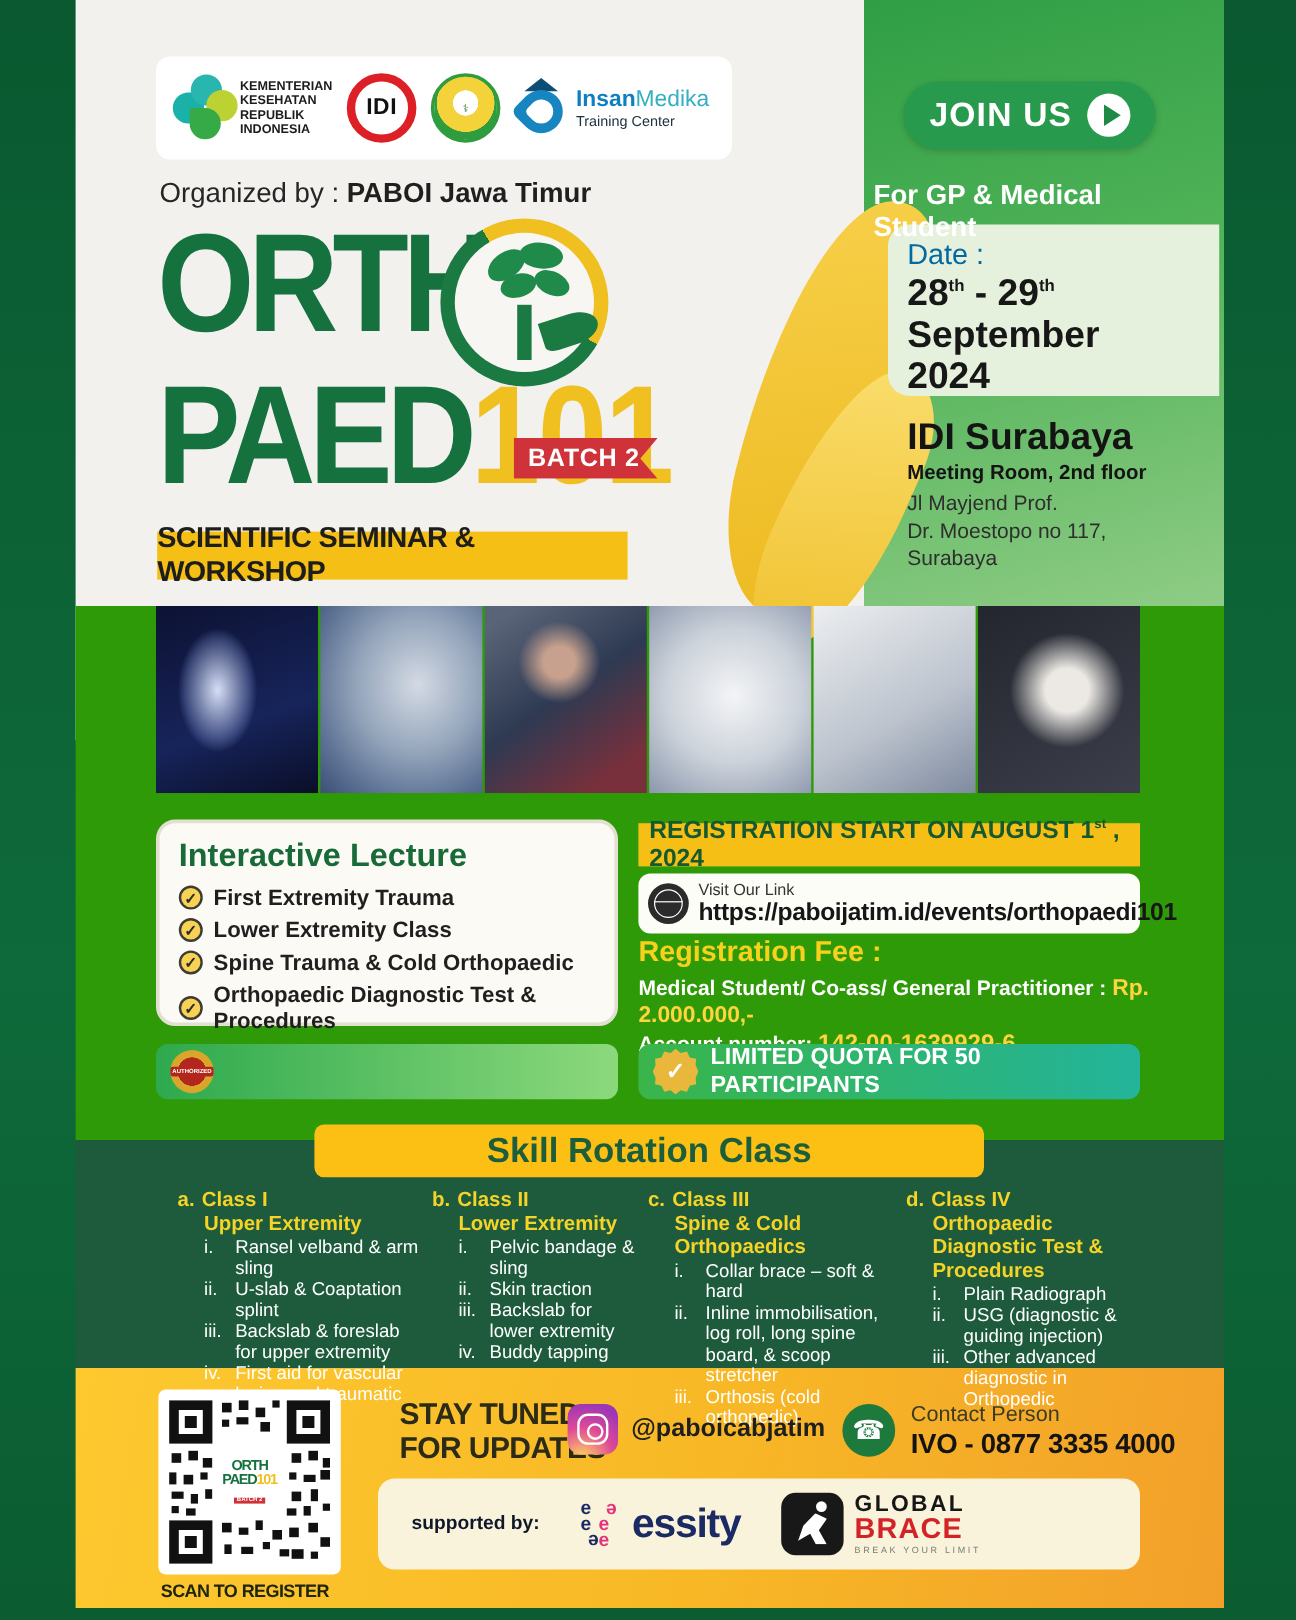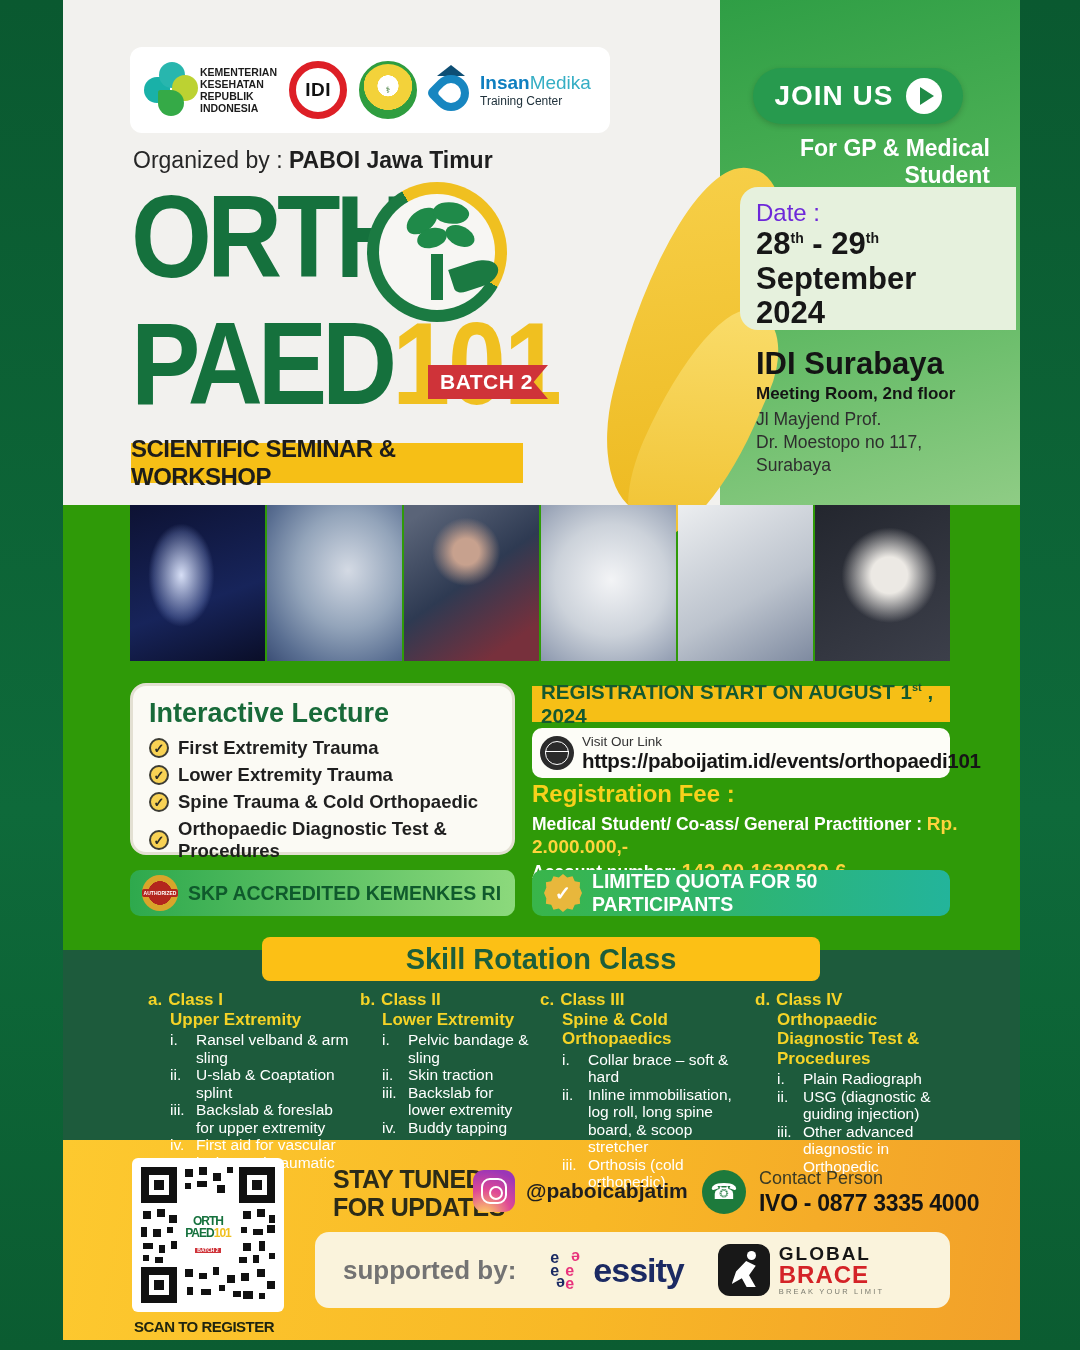"For GP & Medical Student" .audience { text-align: right -> left; top: 135px -> 149px }
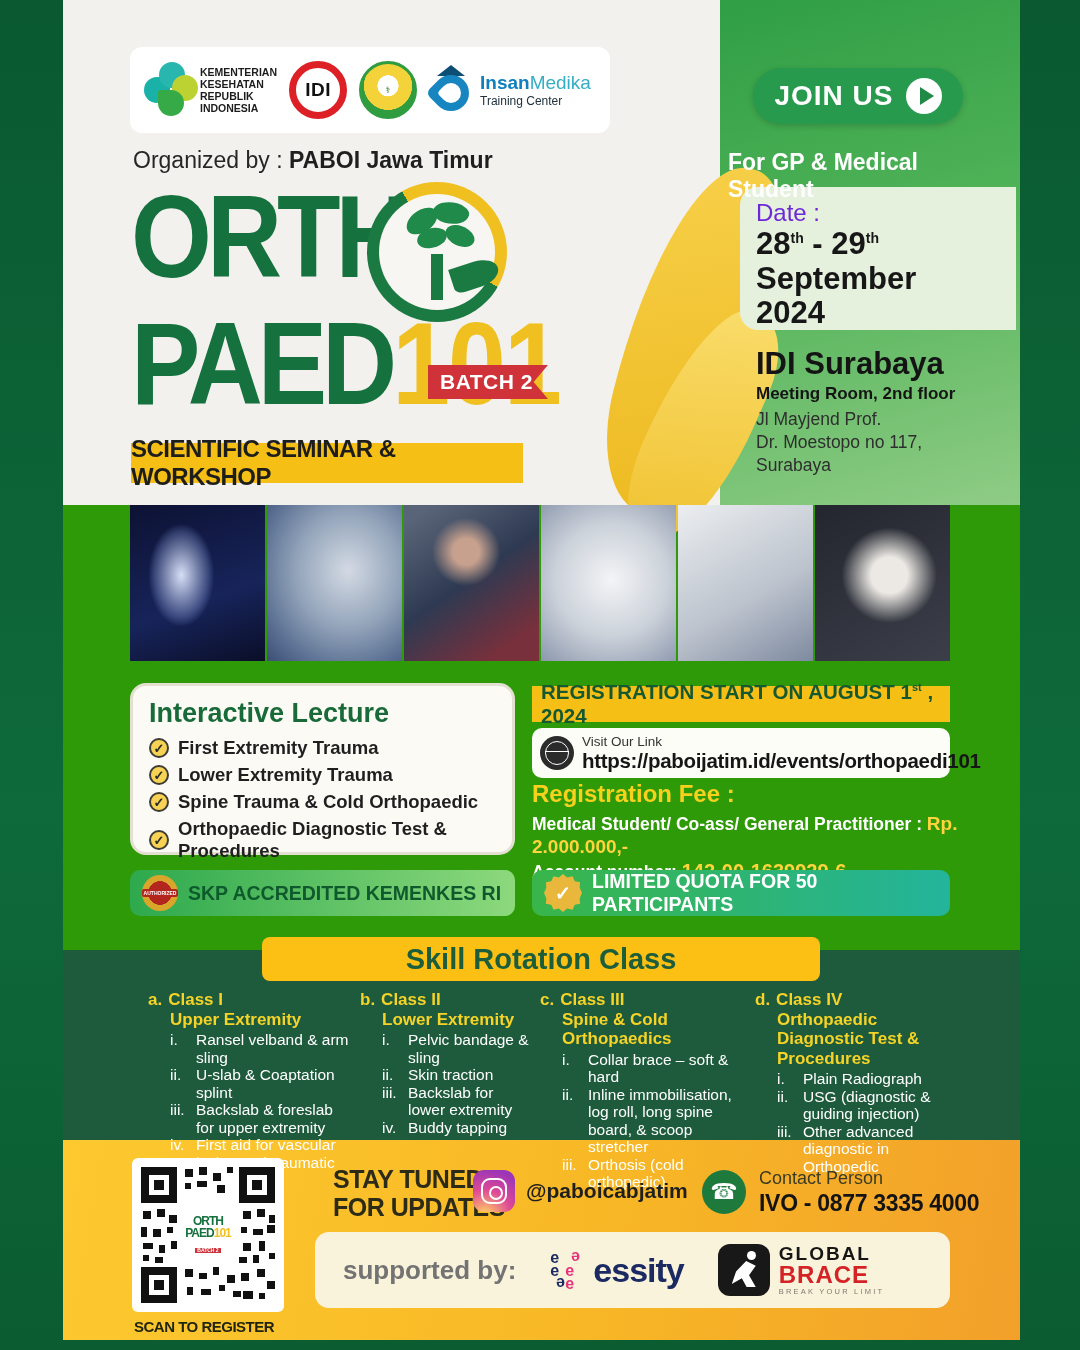"Date :" .date-label { color: #6d28d9 -> #0369a1 }
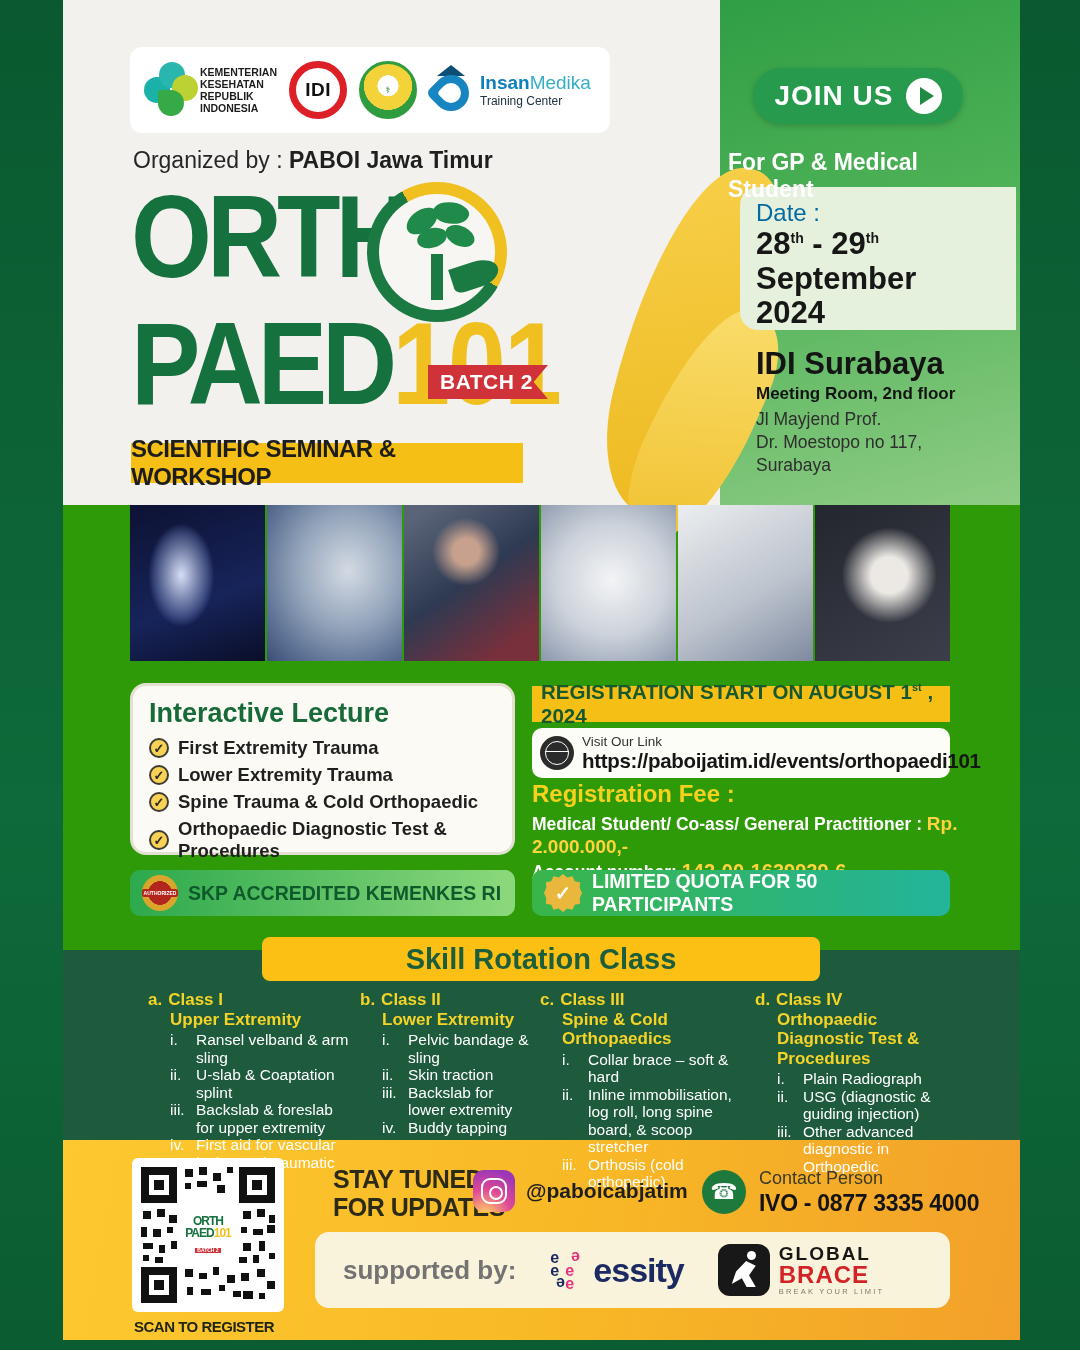"Lower Extremity Trauma" span.txt { text: Trauma -> Class }
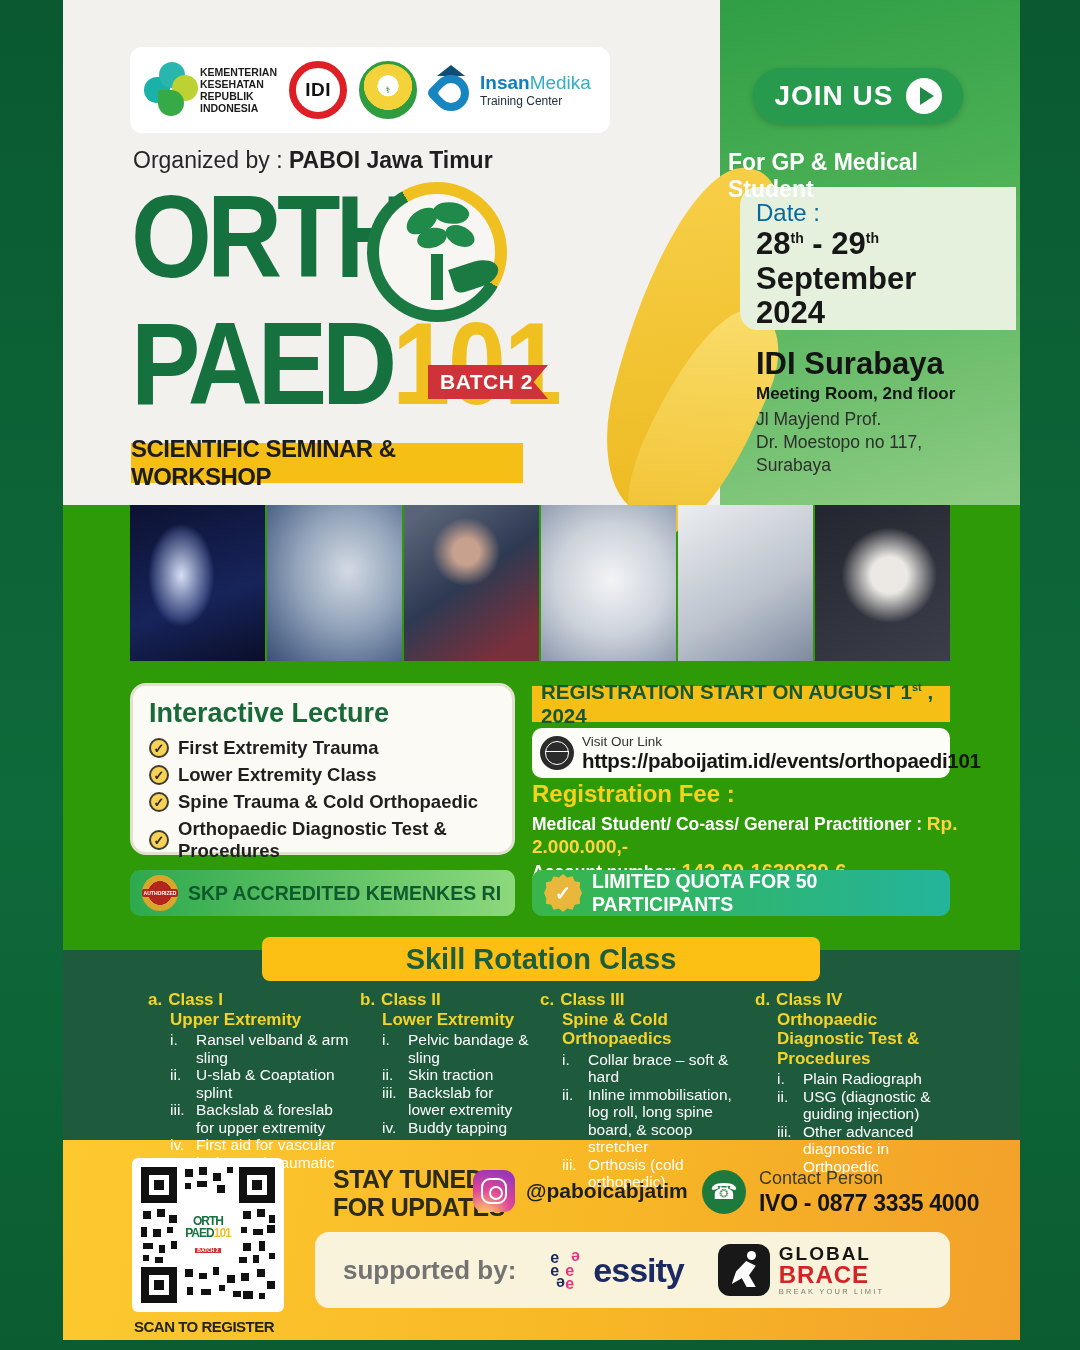"SKP ACCREDITED KEMENKES RI" span { html: <span>SKP ACCREDITED KEMENKES RI</span> -> none }
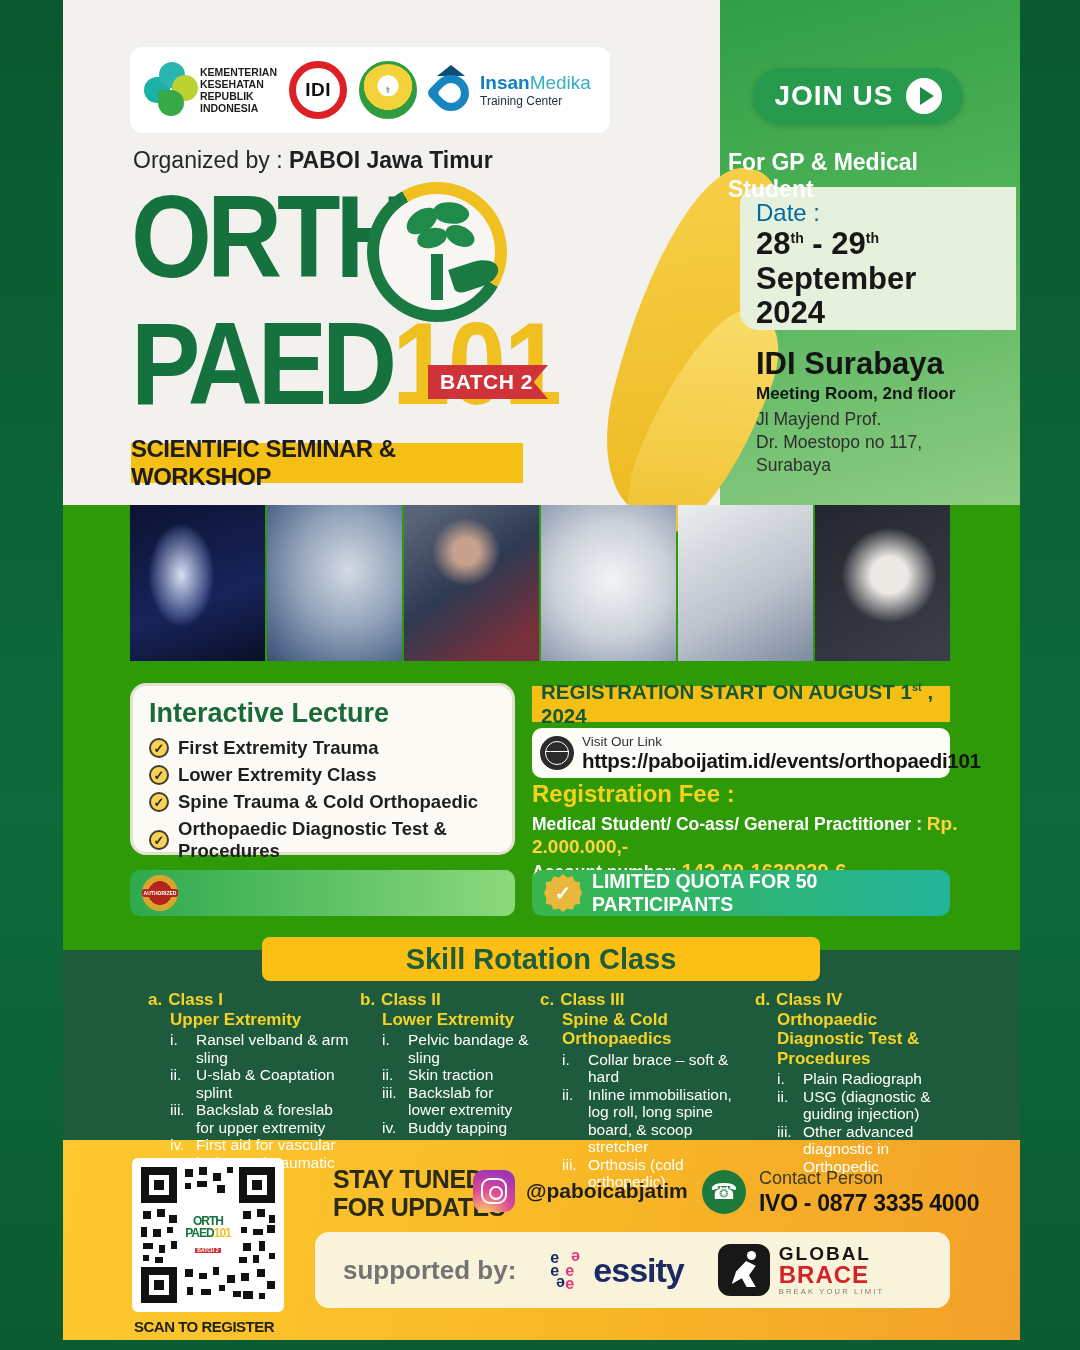"supported by:" .supported .sup-label { color: #737373 -> #0f172a; font-size: 26px -> 16px }
